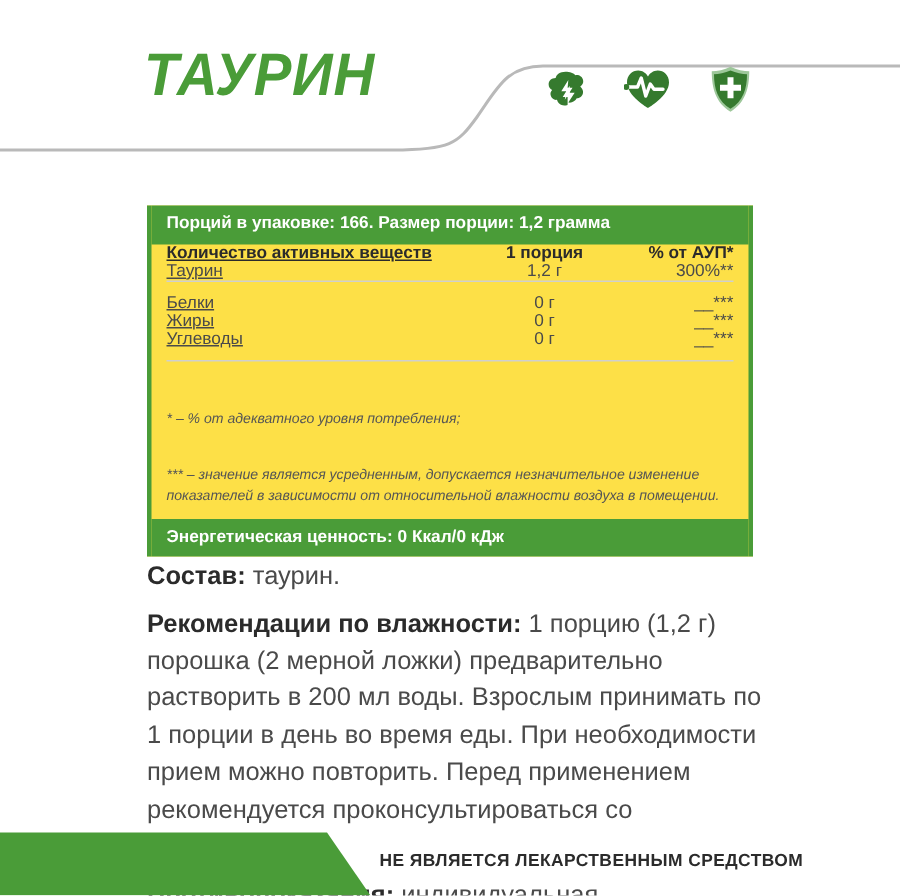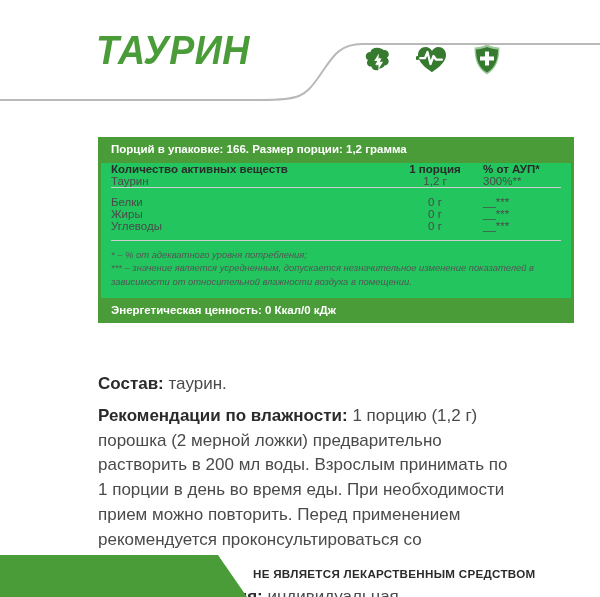"Порций в упаковке: 166. Размер" .nutrition-panel { background: #22c55e -> #fde047; width: 476px -> 404px }
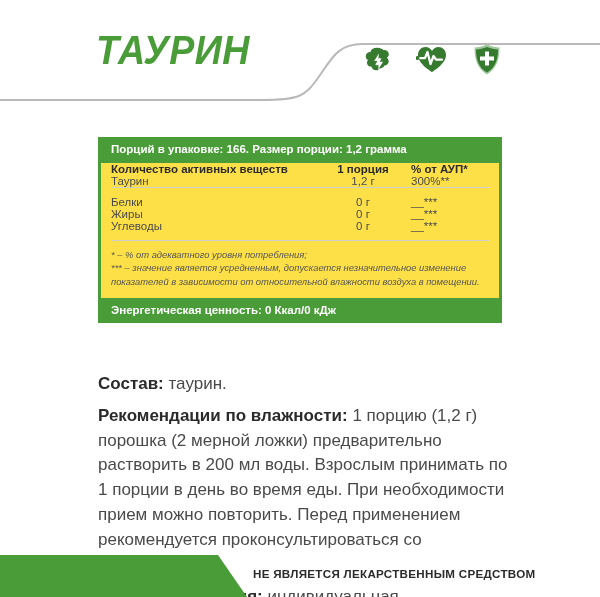"Количество активных веществ" .col-name { text-decoration: none -> underline }
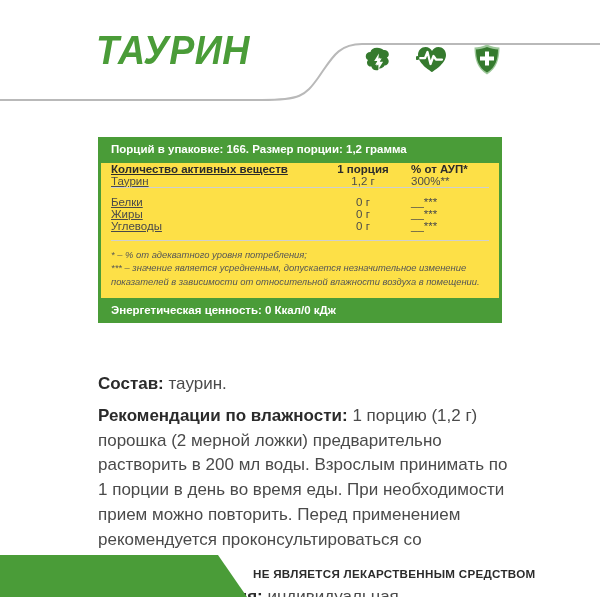"% от АУП*" .col-pct { text-align: none -> right }
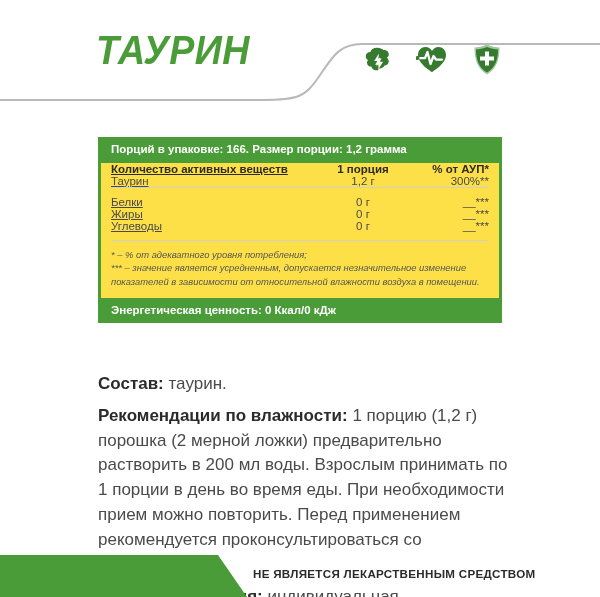"* – % от адекватного" .footnotes div { margin-top: none -> 24px }
